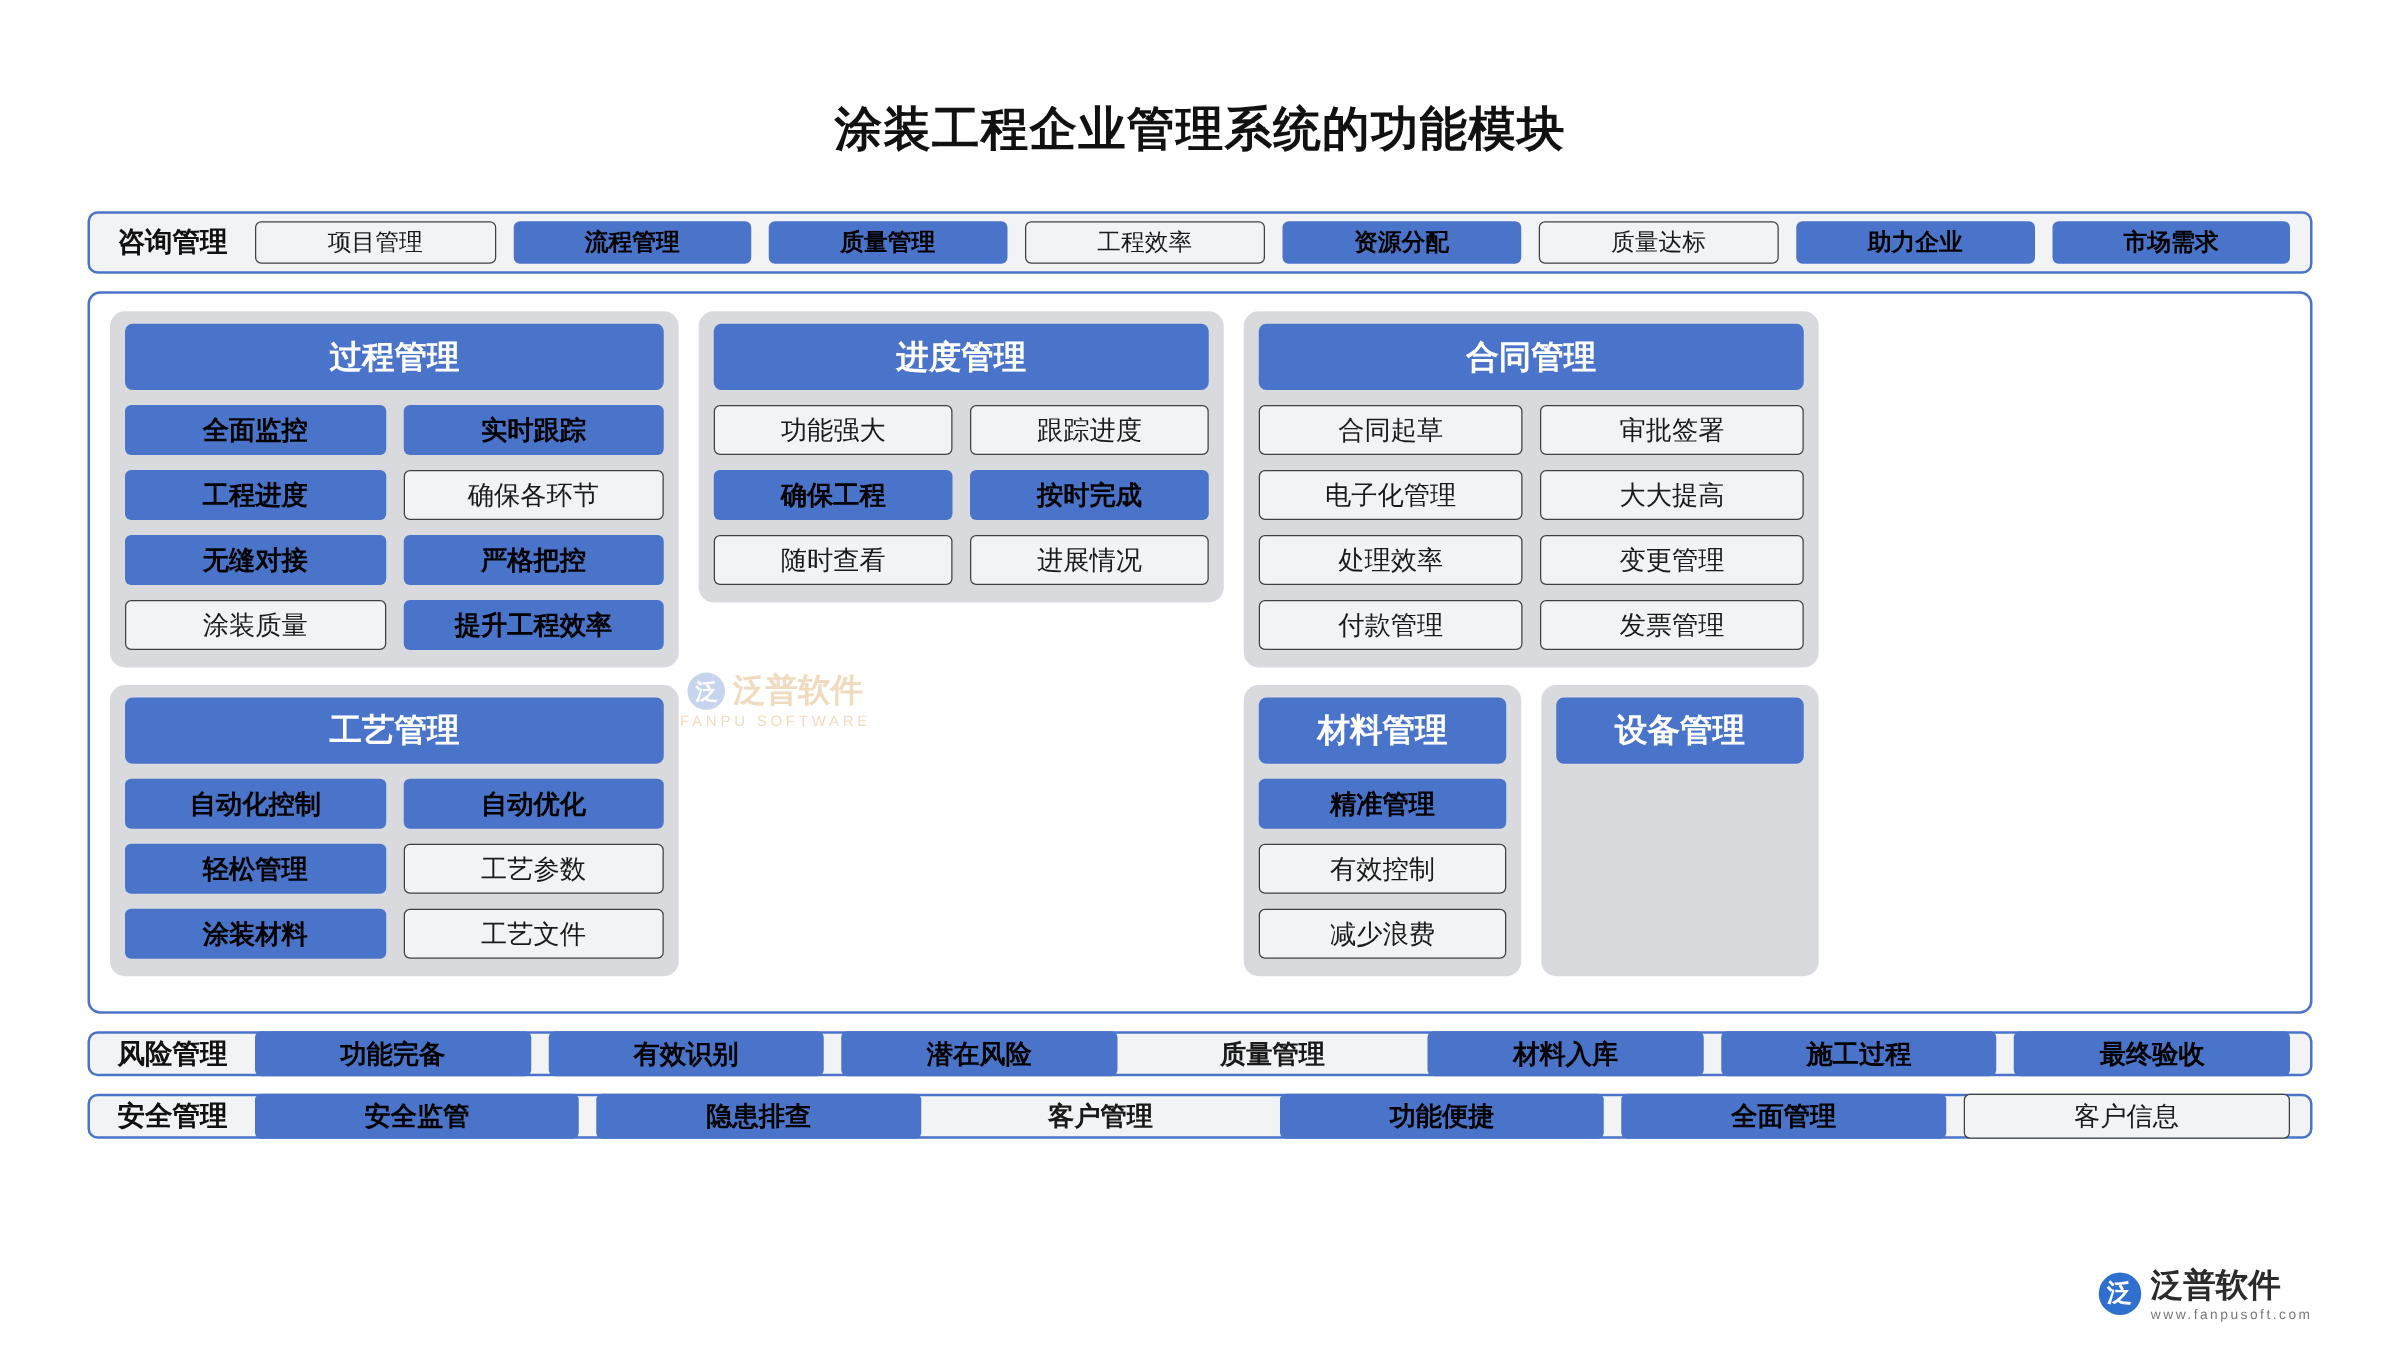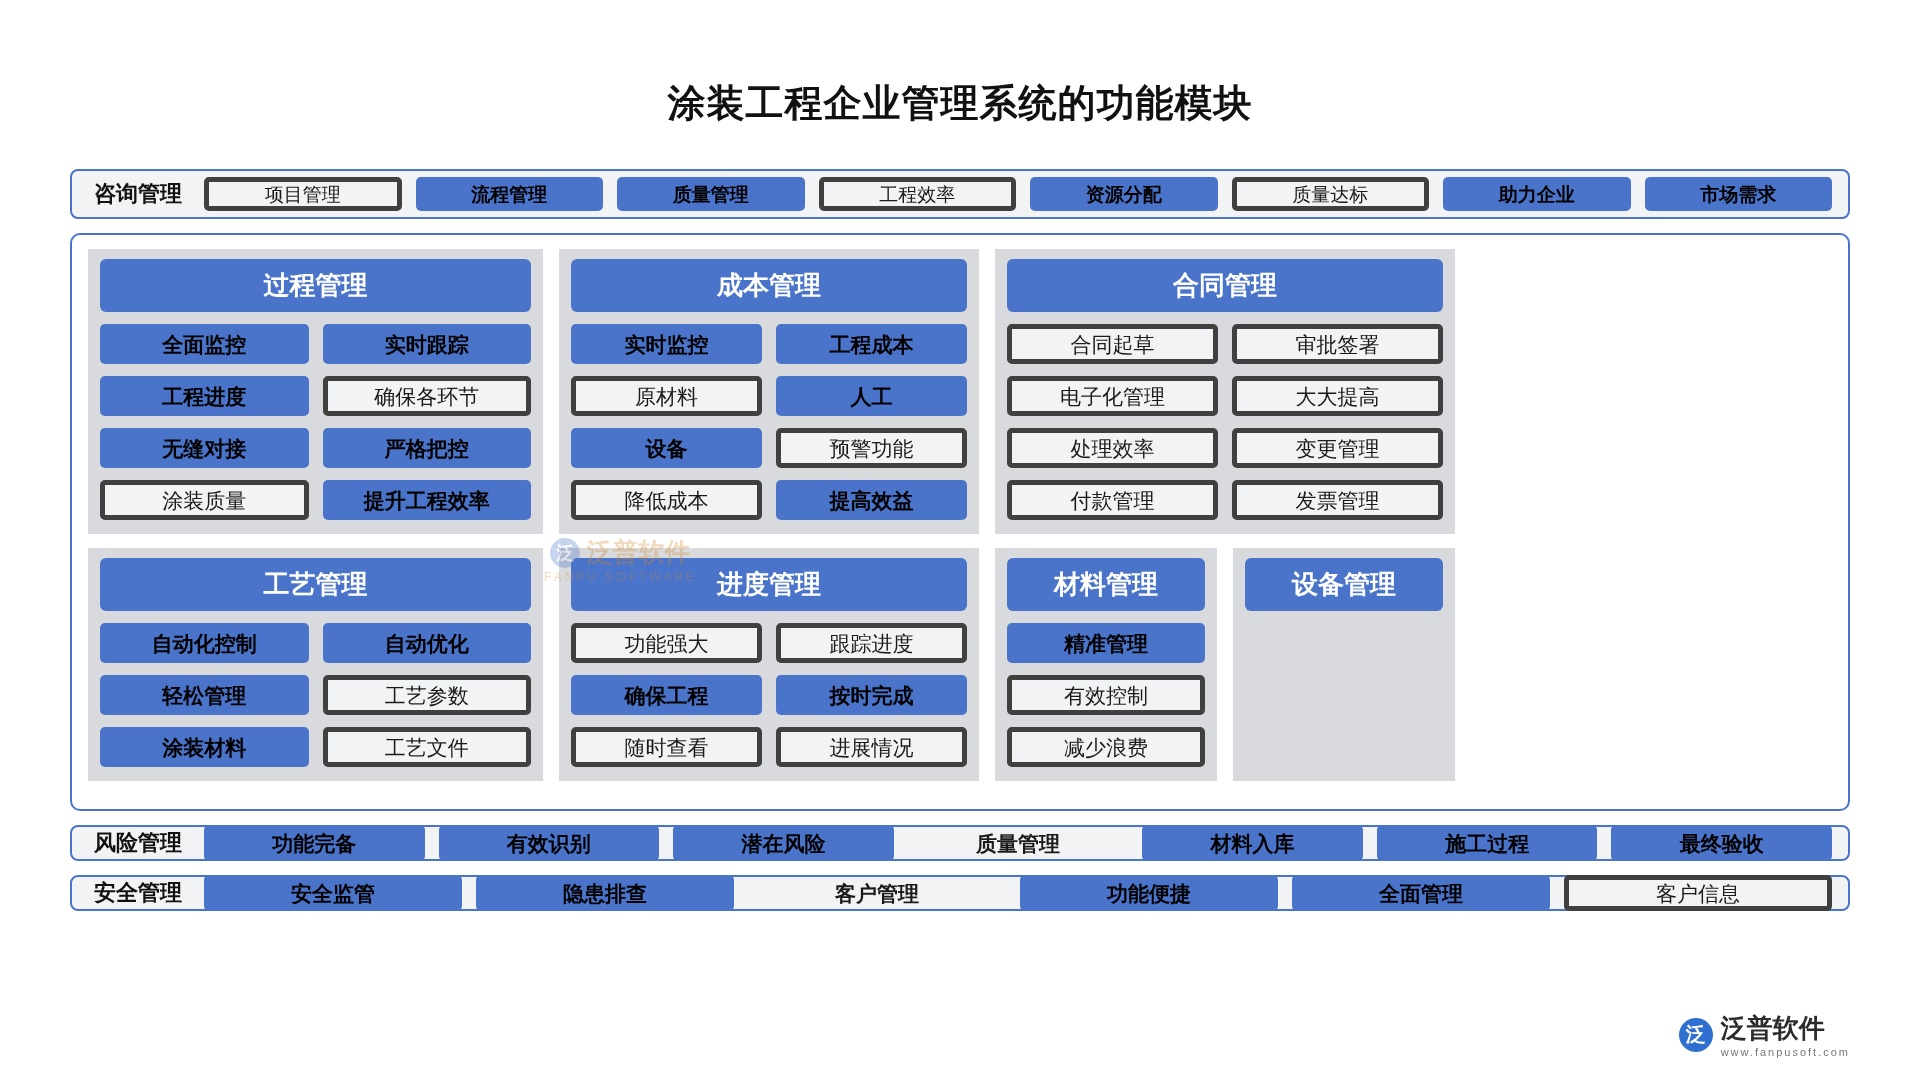"项目管理" .chip.white { border: 5px solid #404040 -> 1px solid #404040 }
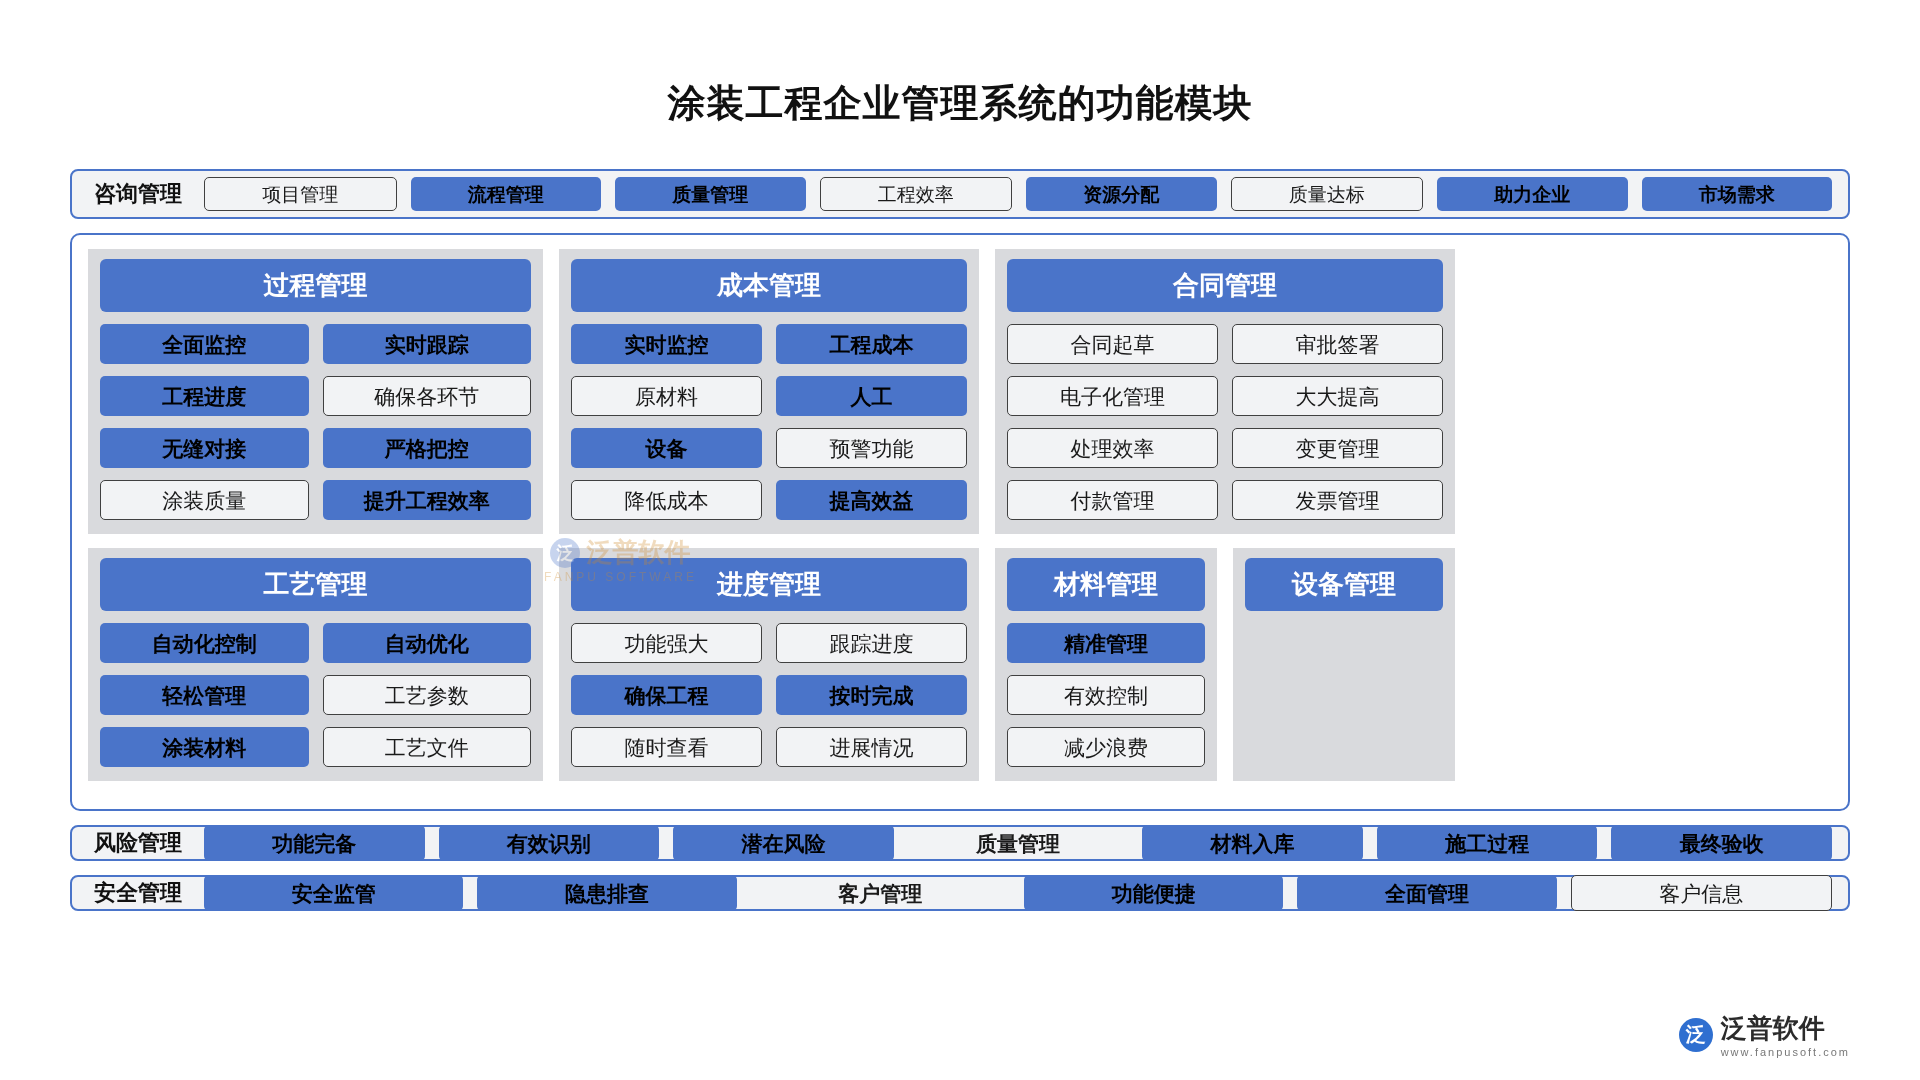"过程管理" .card { border-radius: 0 -> 12px }
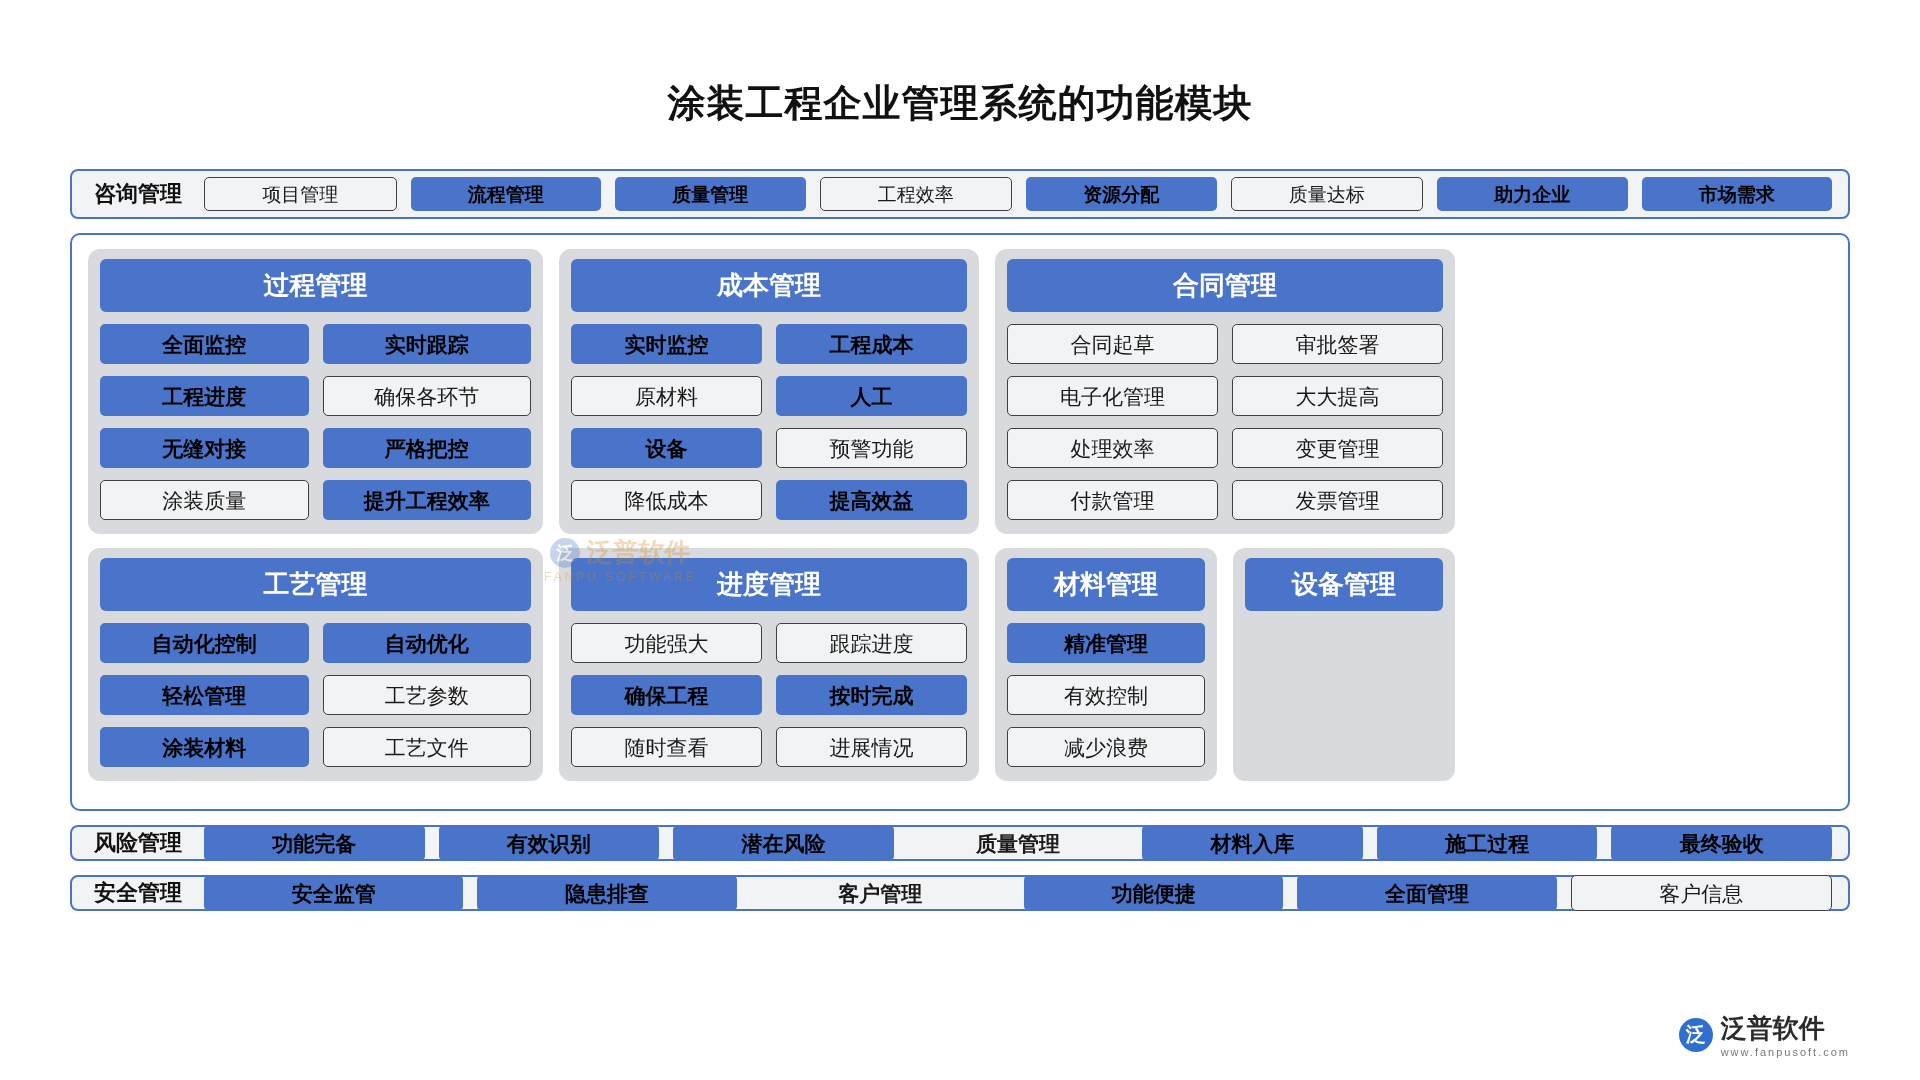"成本管理" div.card { html: <div> <div>成本管理</div> <div> <div>实时监控</div> <div>工程成本</div> <div>原材料</div> <div>人工</div> <div>设备</div> <div>预警功能</div> <div>降低成本</div> <div>提高效益</div> </div> </div> -> none }
